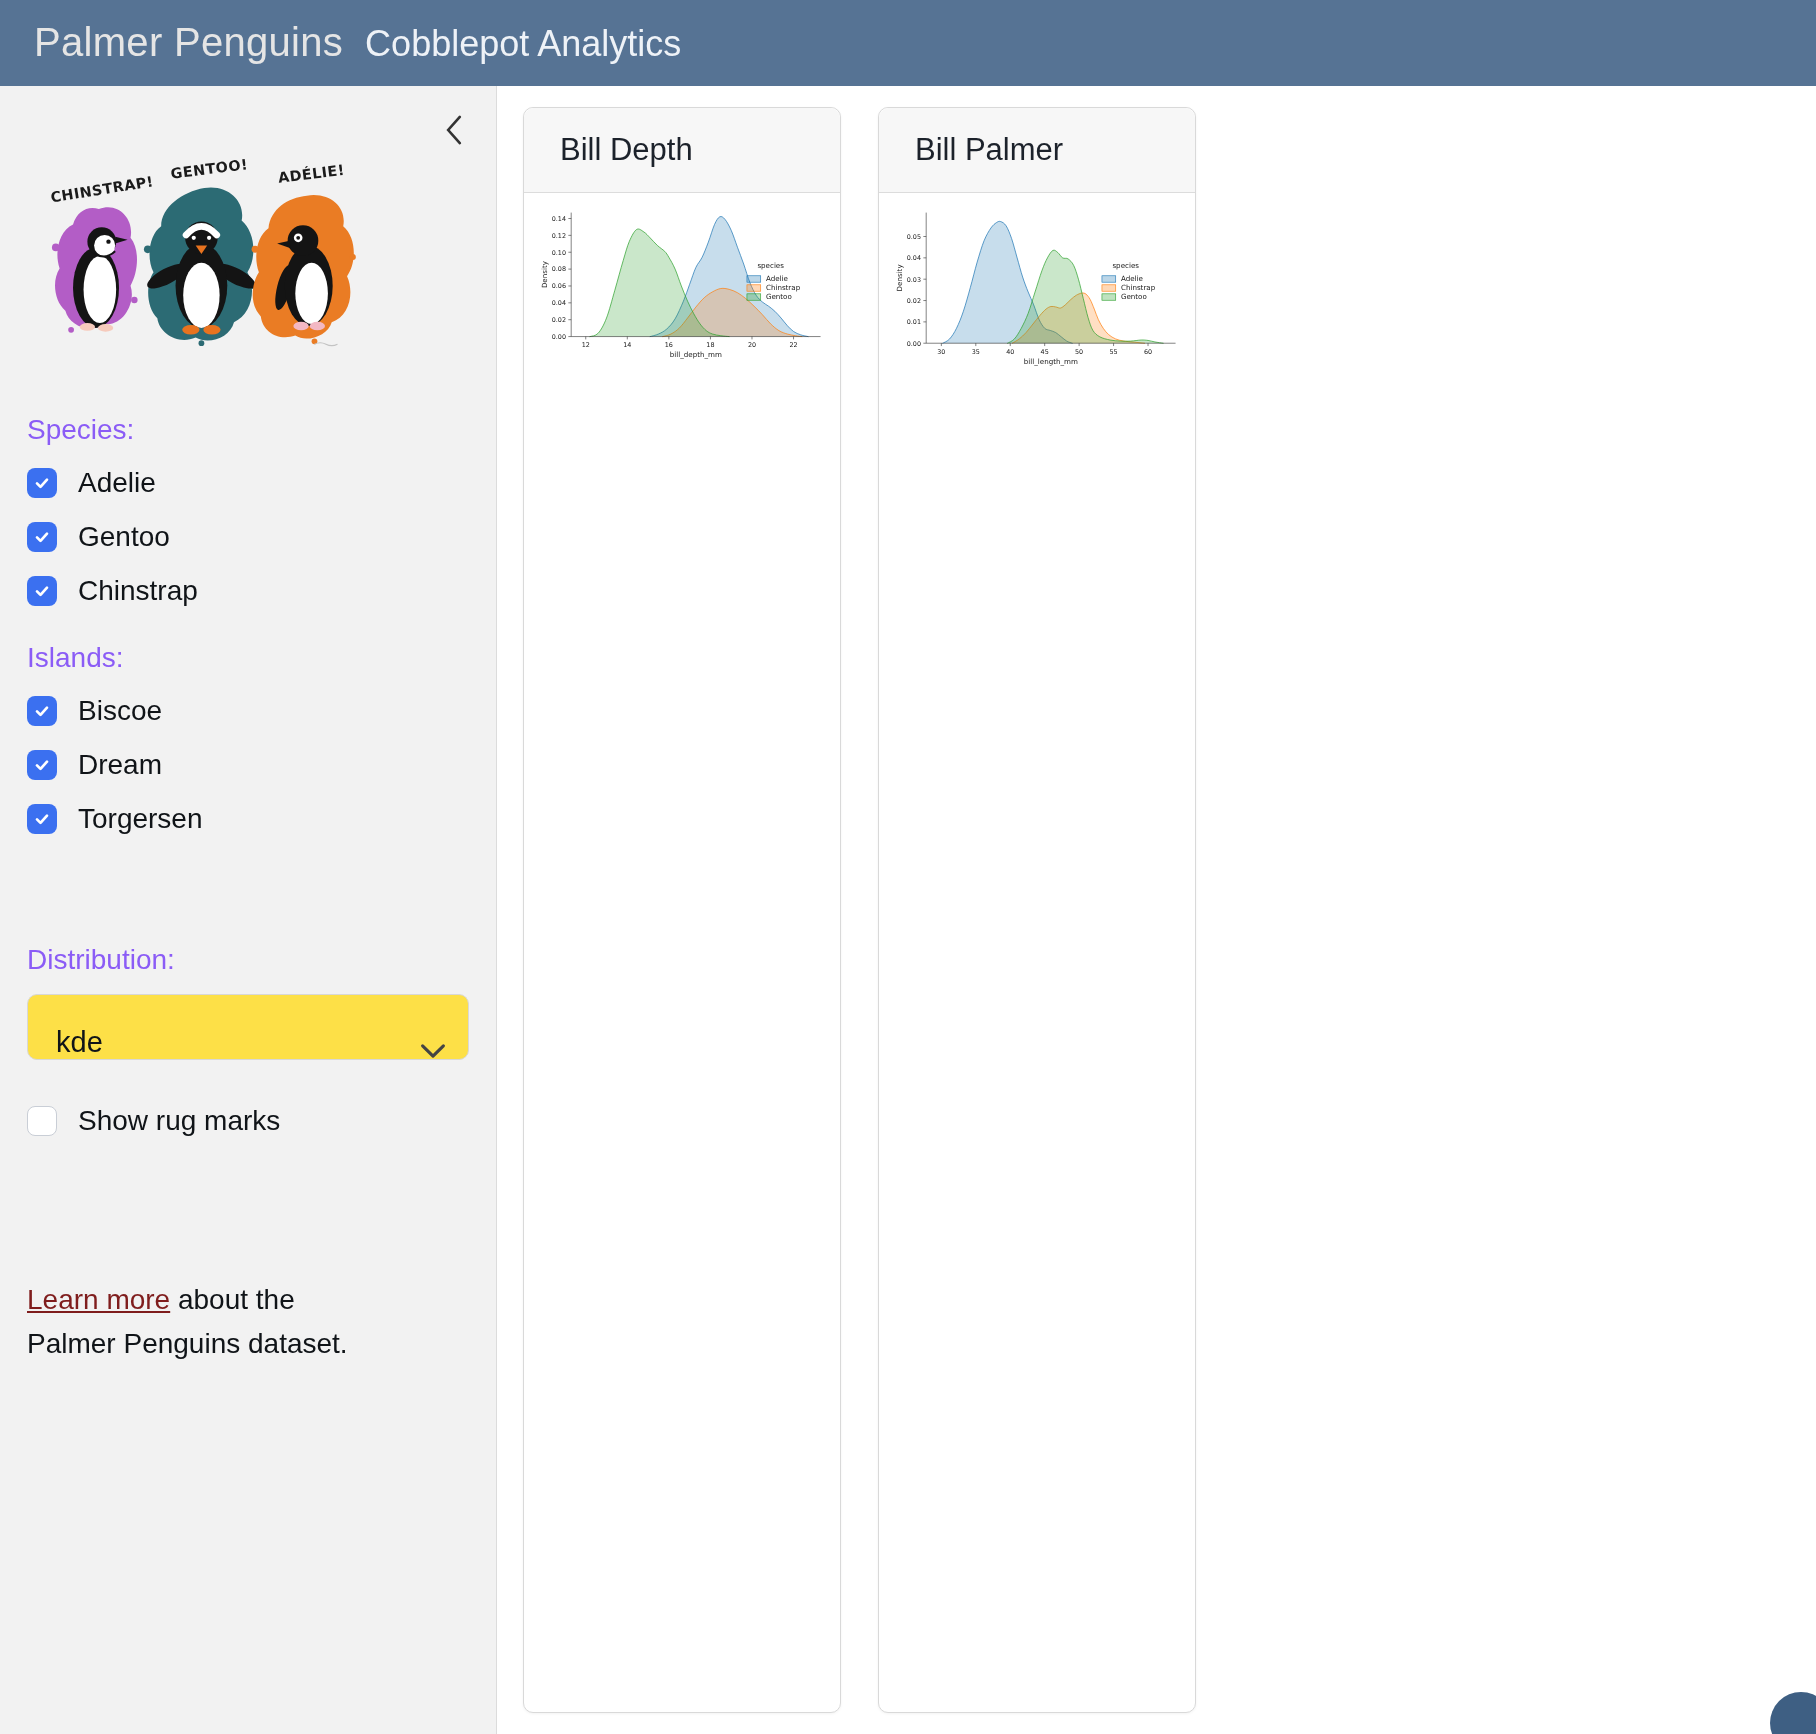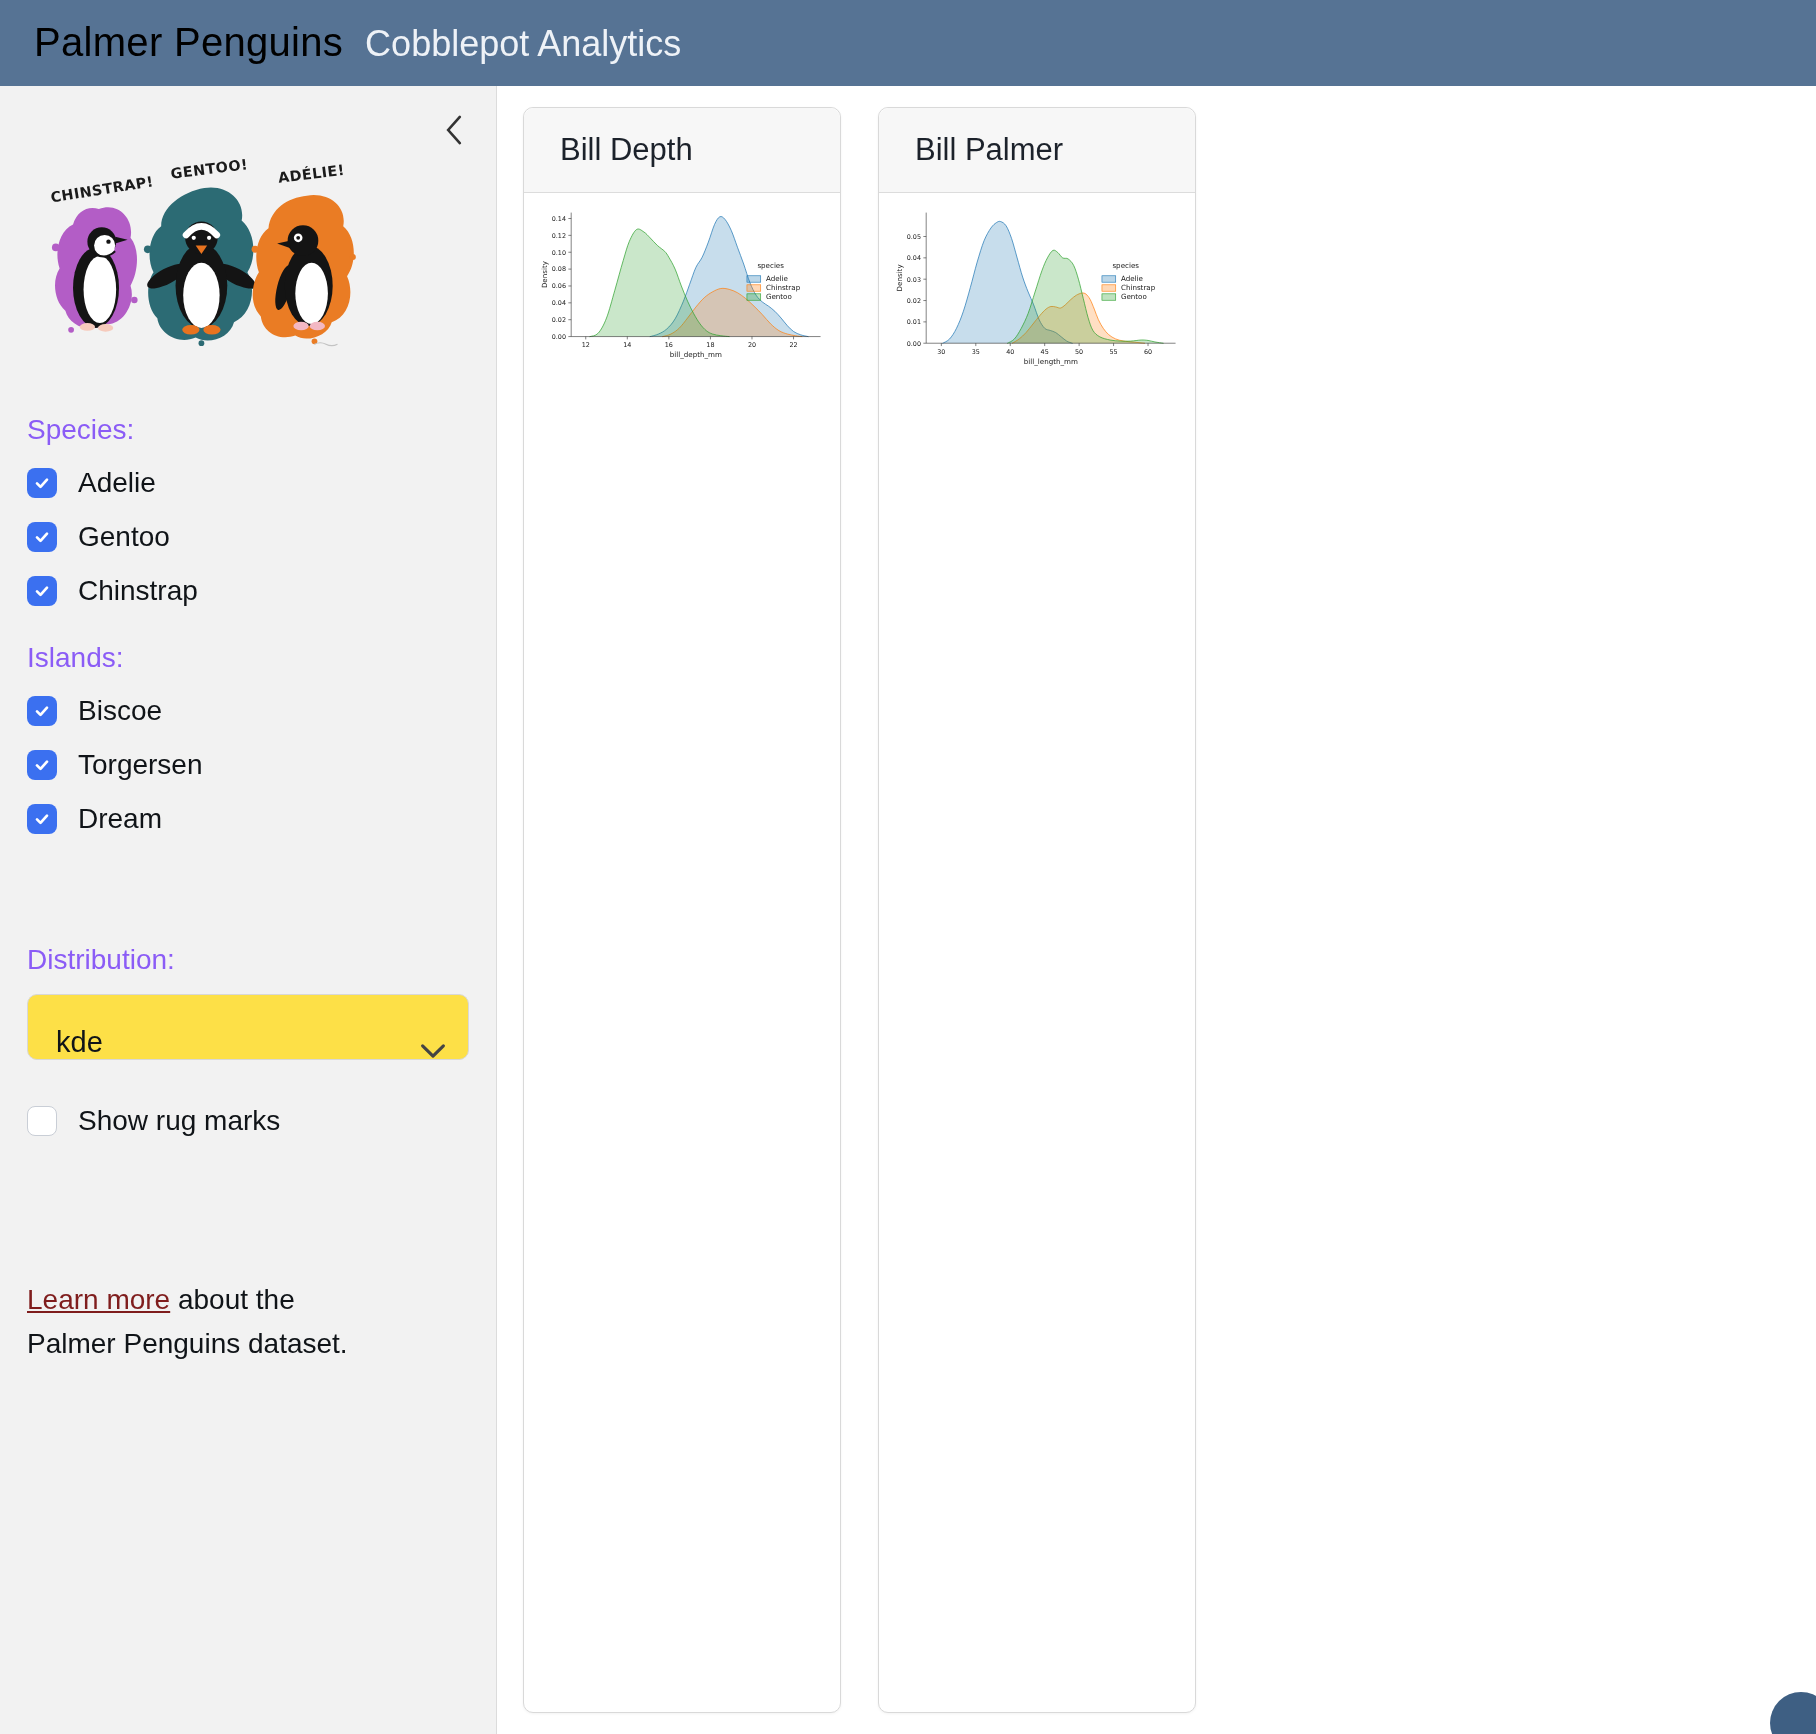"Palmer Penguins" .app-title { color: #000000 -> #e5e5e5 }
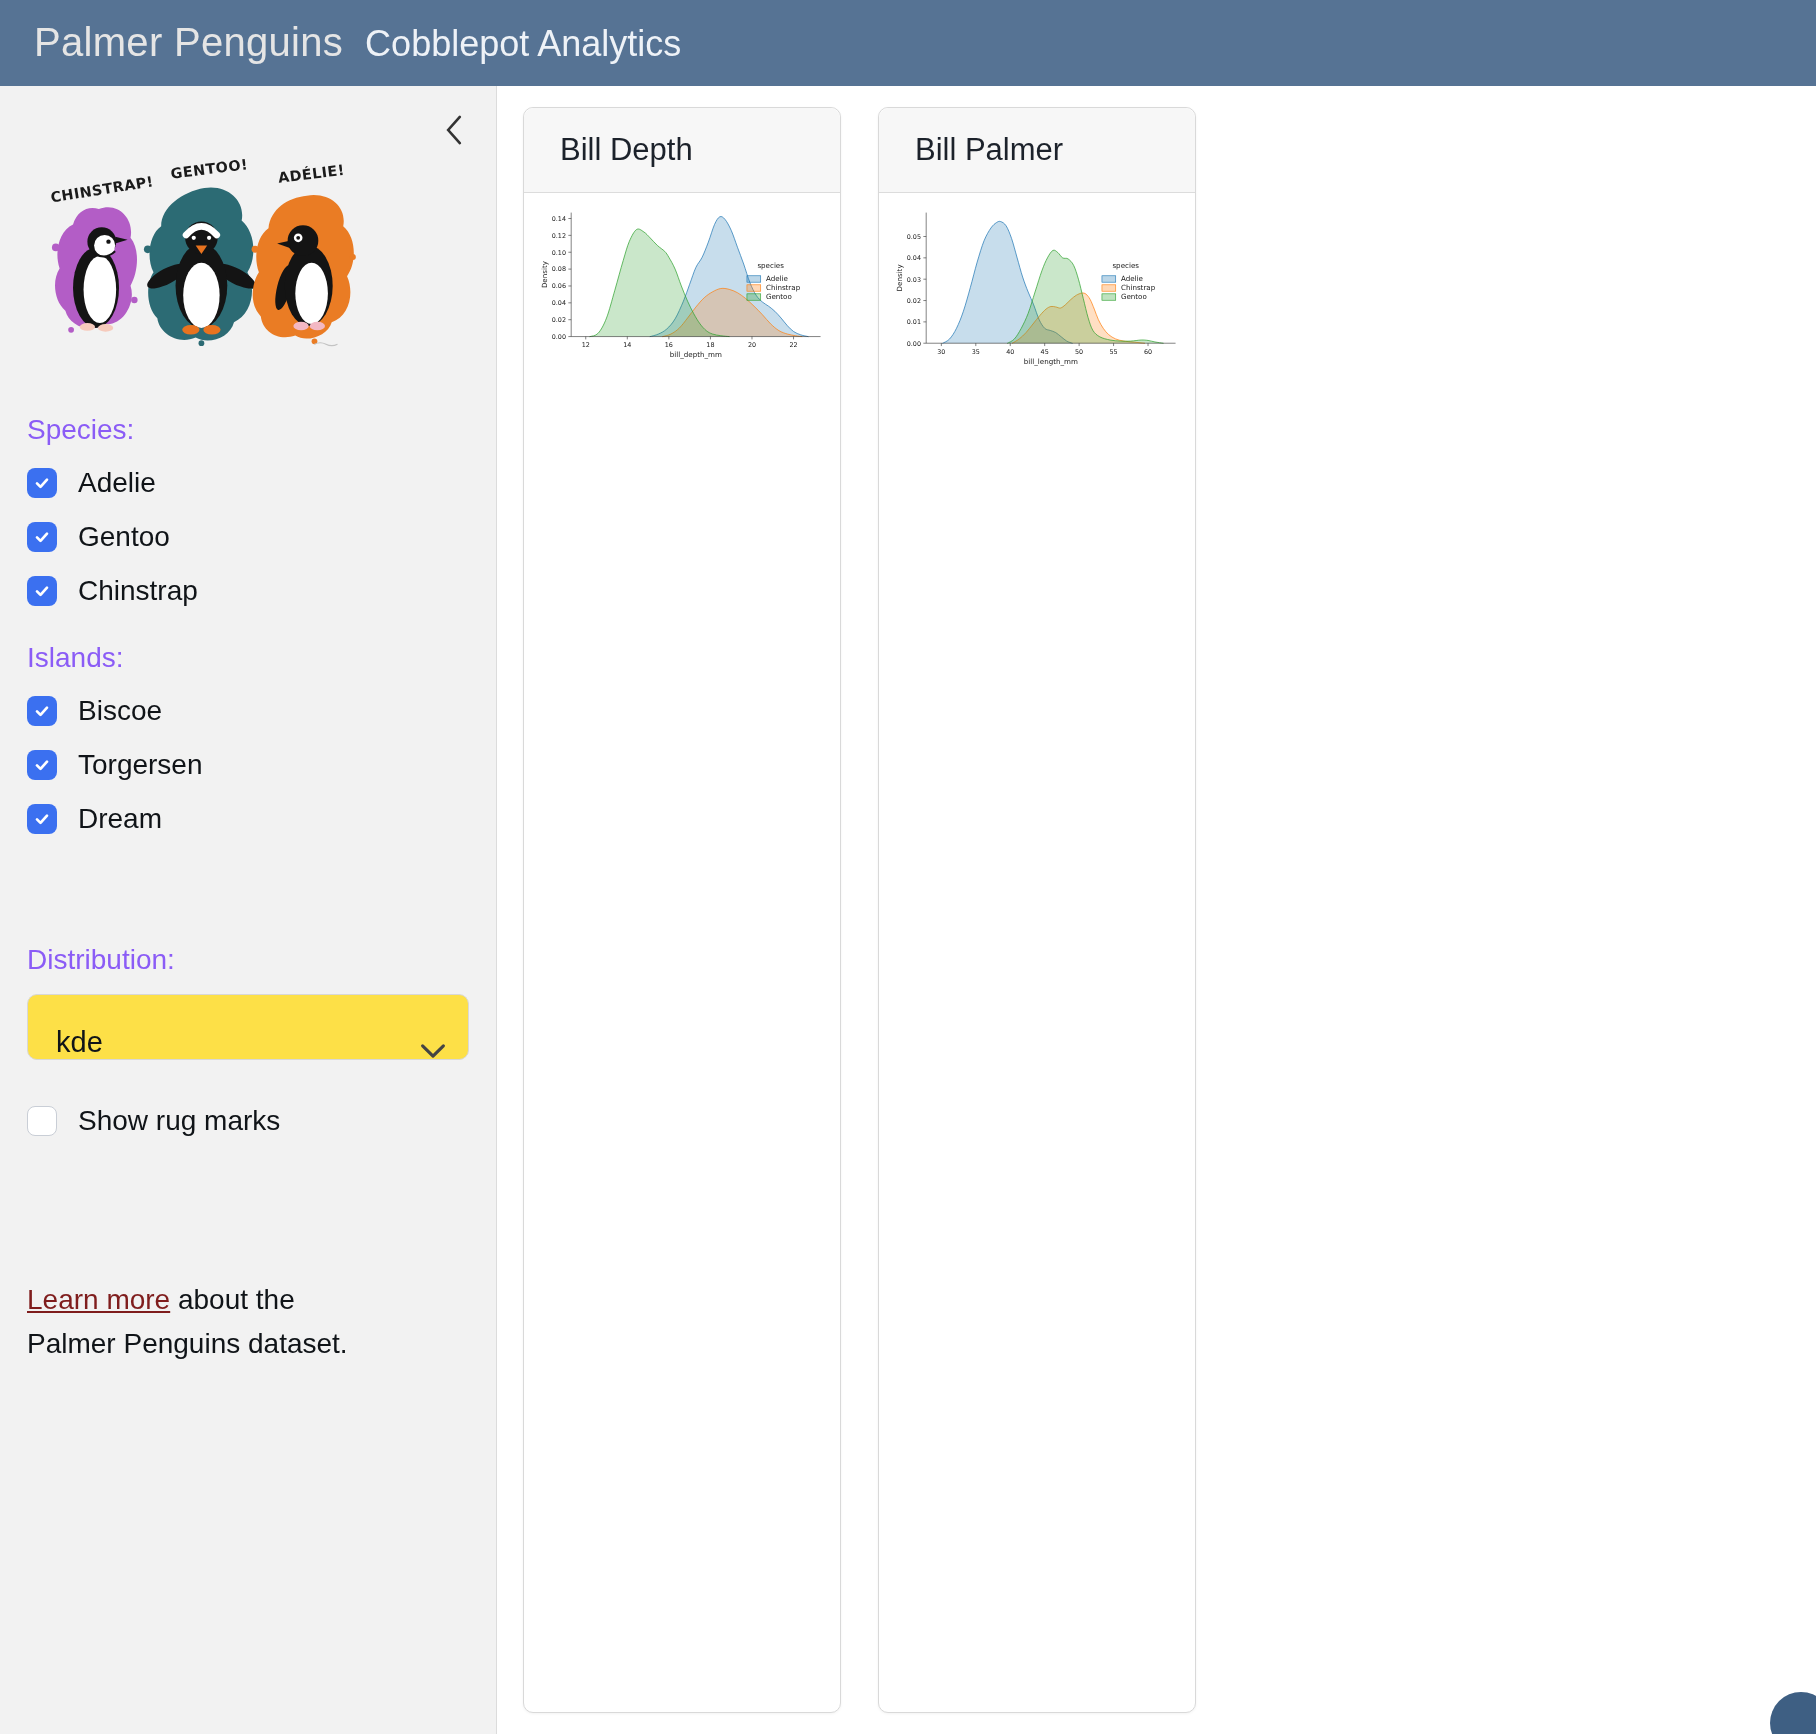"Torgersen" label.check-row { order: before "Dream" -> after "Dream" }
